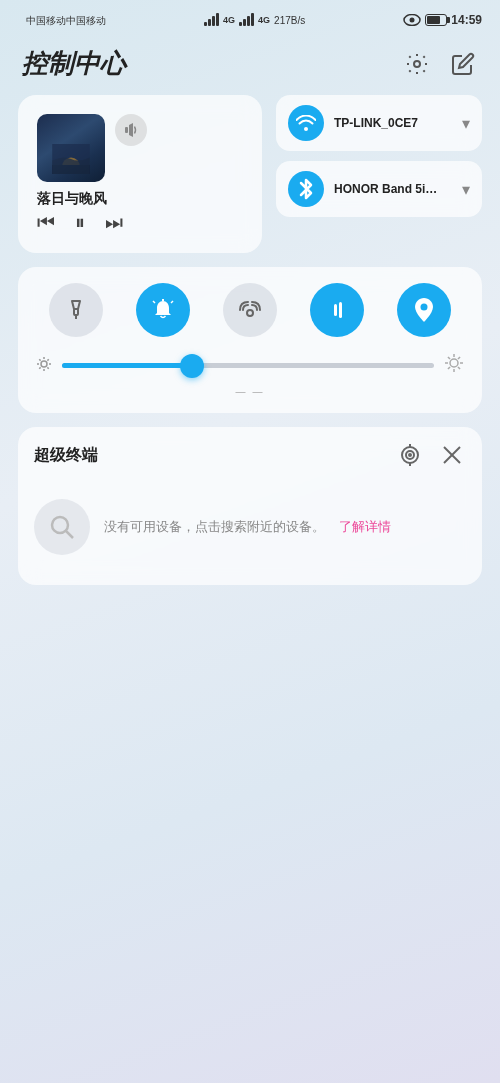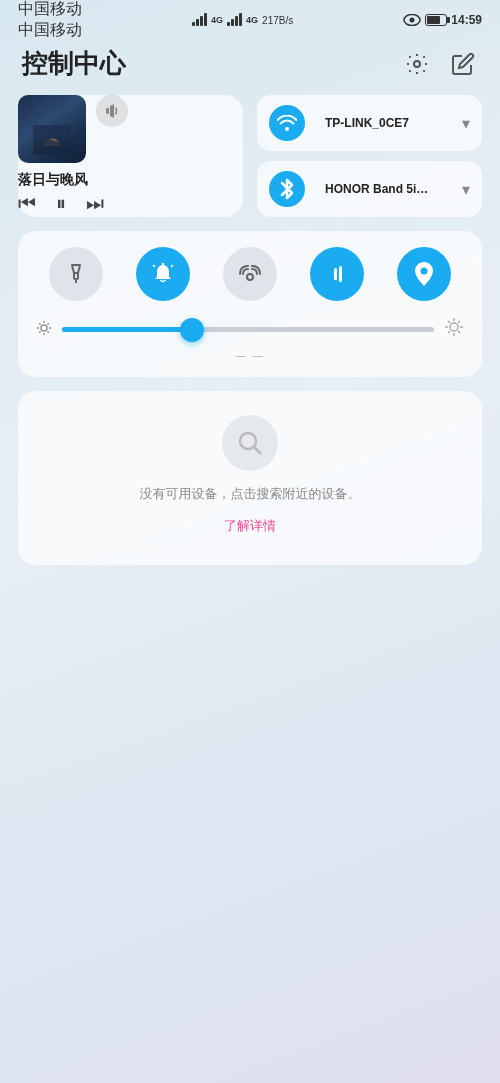"中国移动" .status-left { flex-direction: column -> row; font-size: 16px -> 10px; margin-left: none -> 8px }
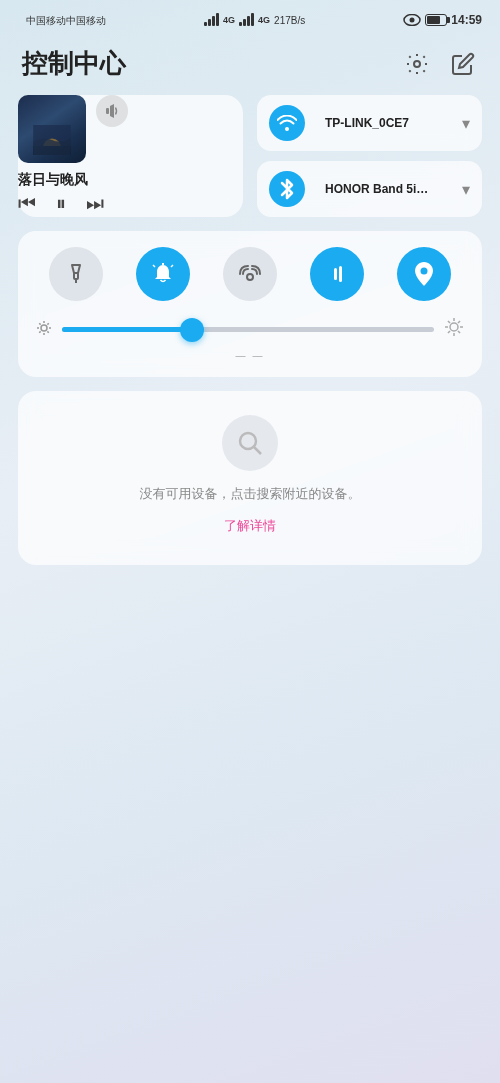"控制中心" .cc-header { font-style: none -> italic }
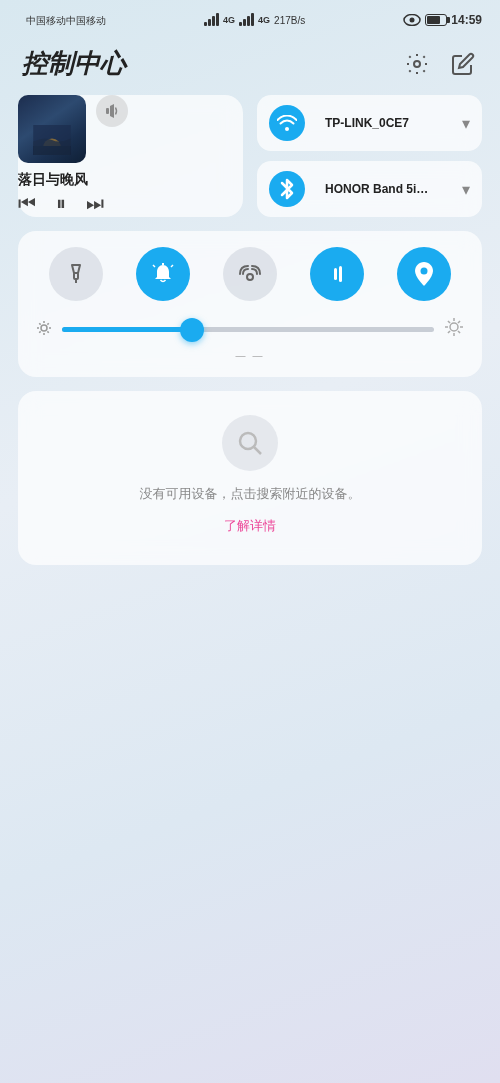"TP-LINK_0CE7" .network-item { gap: 20px -> 10px }
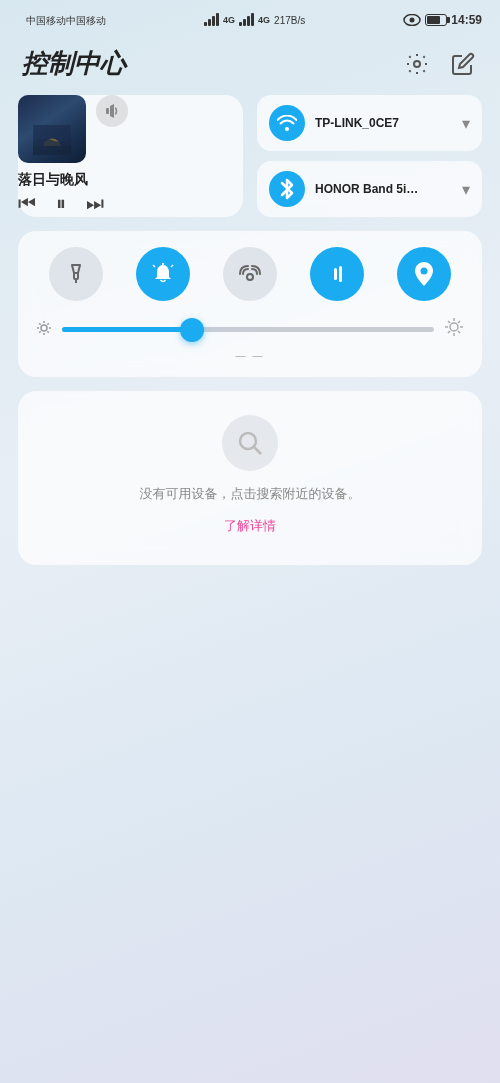"落日与晚风" .music-card-left { padding: 0 -> 19px }
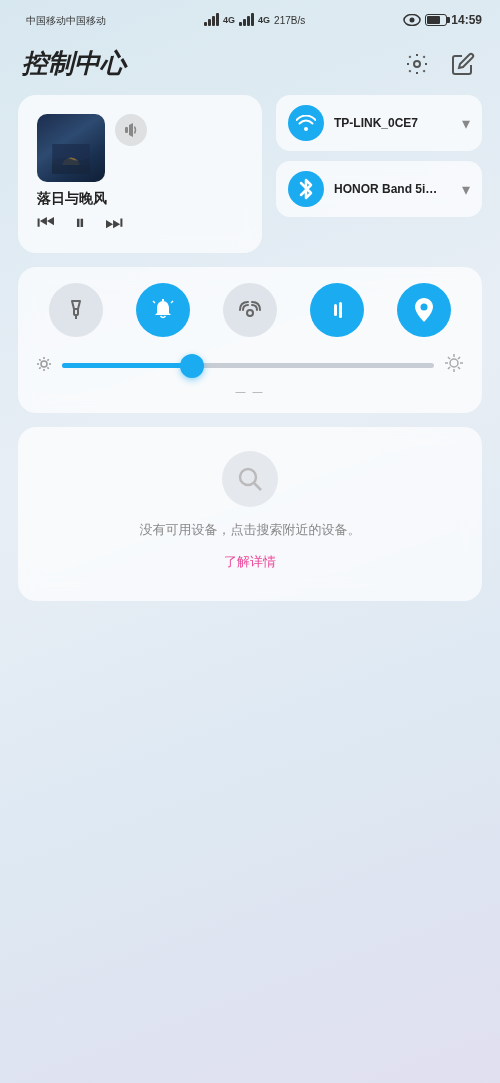"超级终端" div.super-header { html: none -> <div> <span>超级终端</span> <div> <div> <svg> <circle></circle> <circle></circle> <circle></circle> <line></line> <line></line> </svg> </div> <div> <svg> <line></line> <line></line> </svg> </div> </div> </div> }
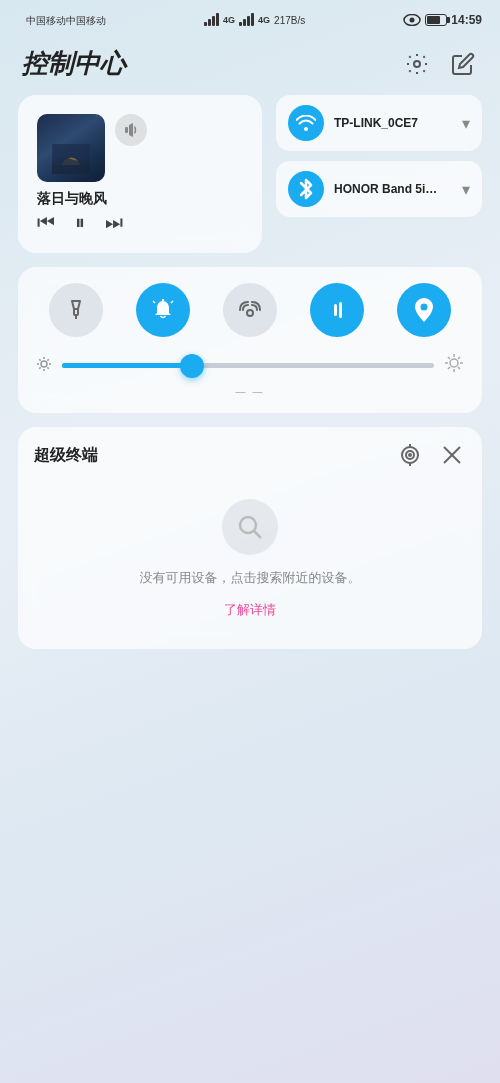"没有可用设备，点击搜索附近的设备。" .super-body { flex-direction: column -> row }
